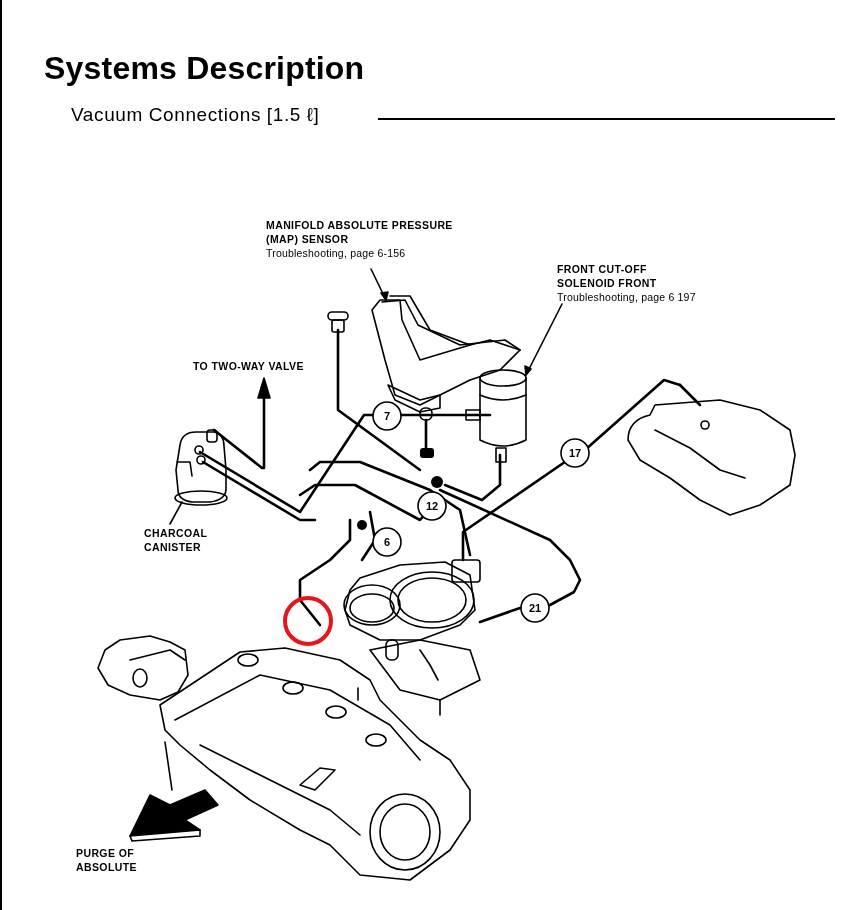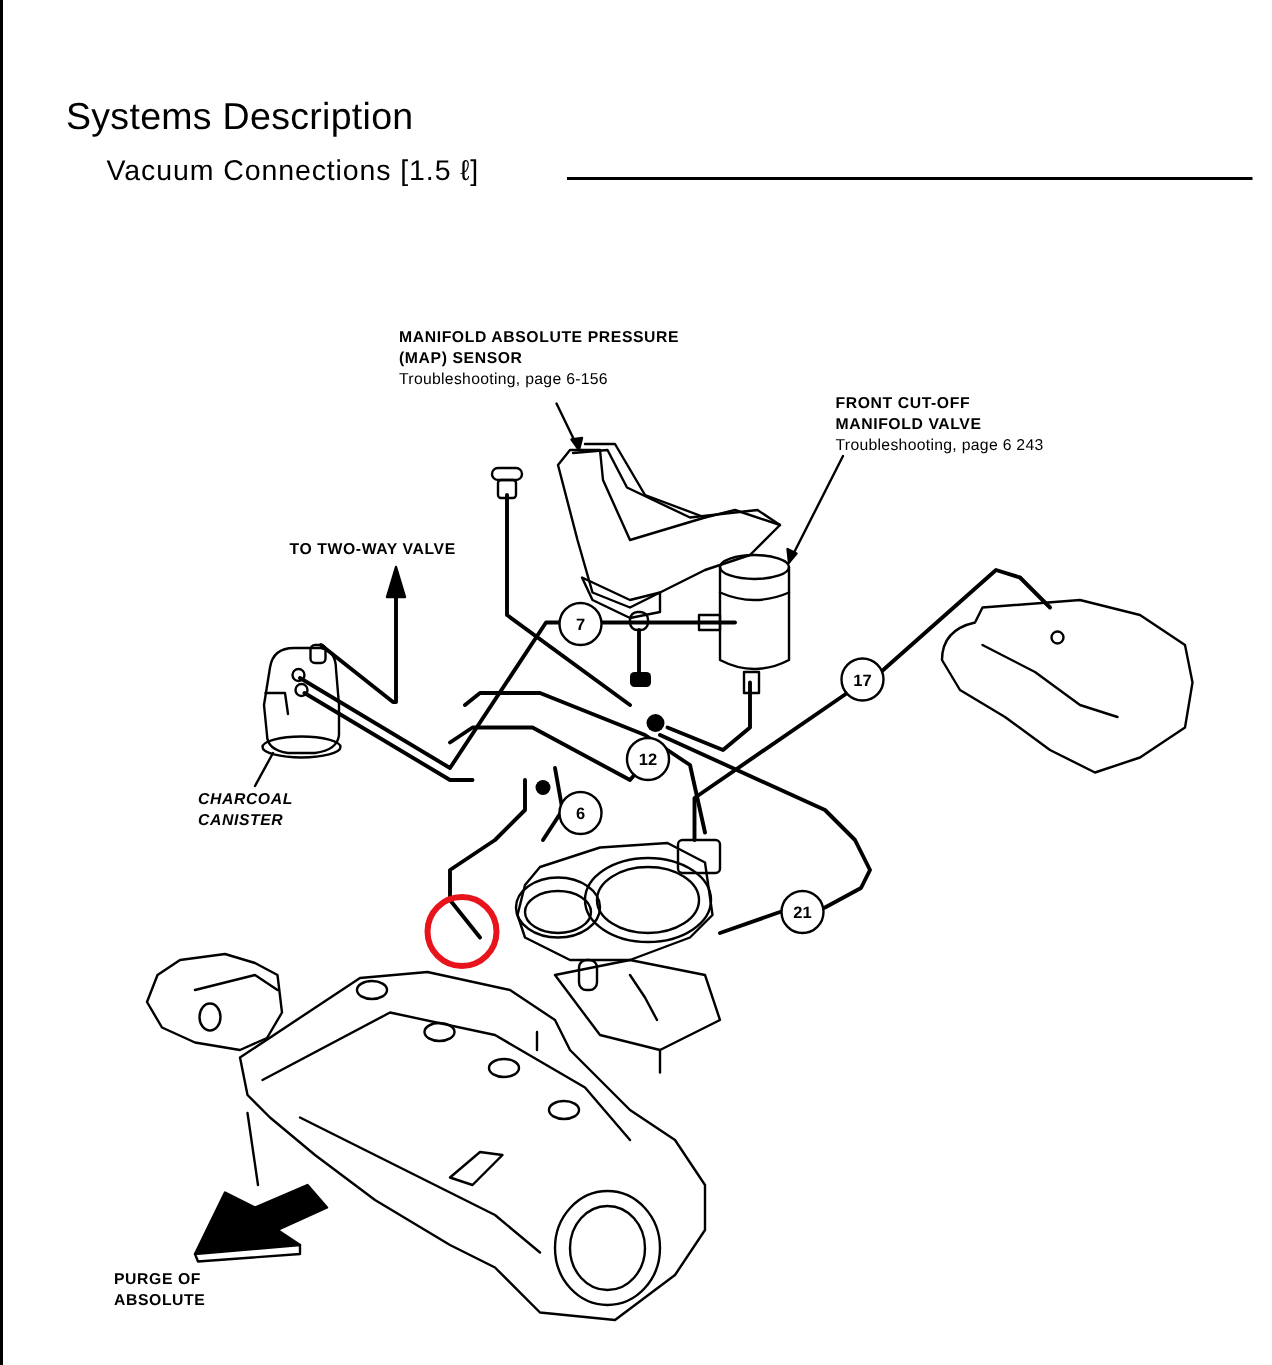"Systems Description" .page-title { font-size: 25px -> 32px; font-weight: normal -> bold; top: 64px -> 50px }
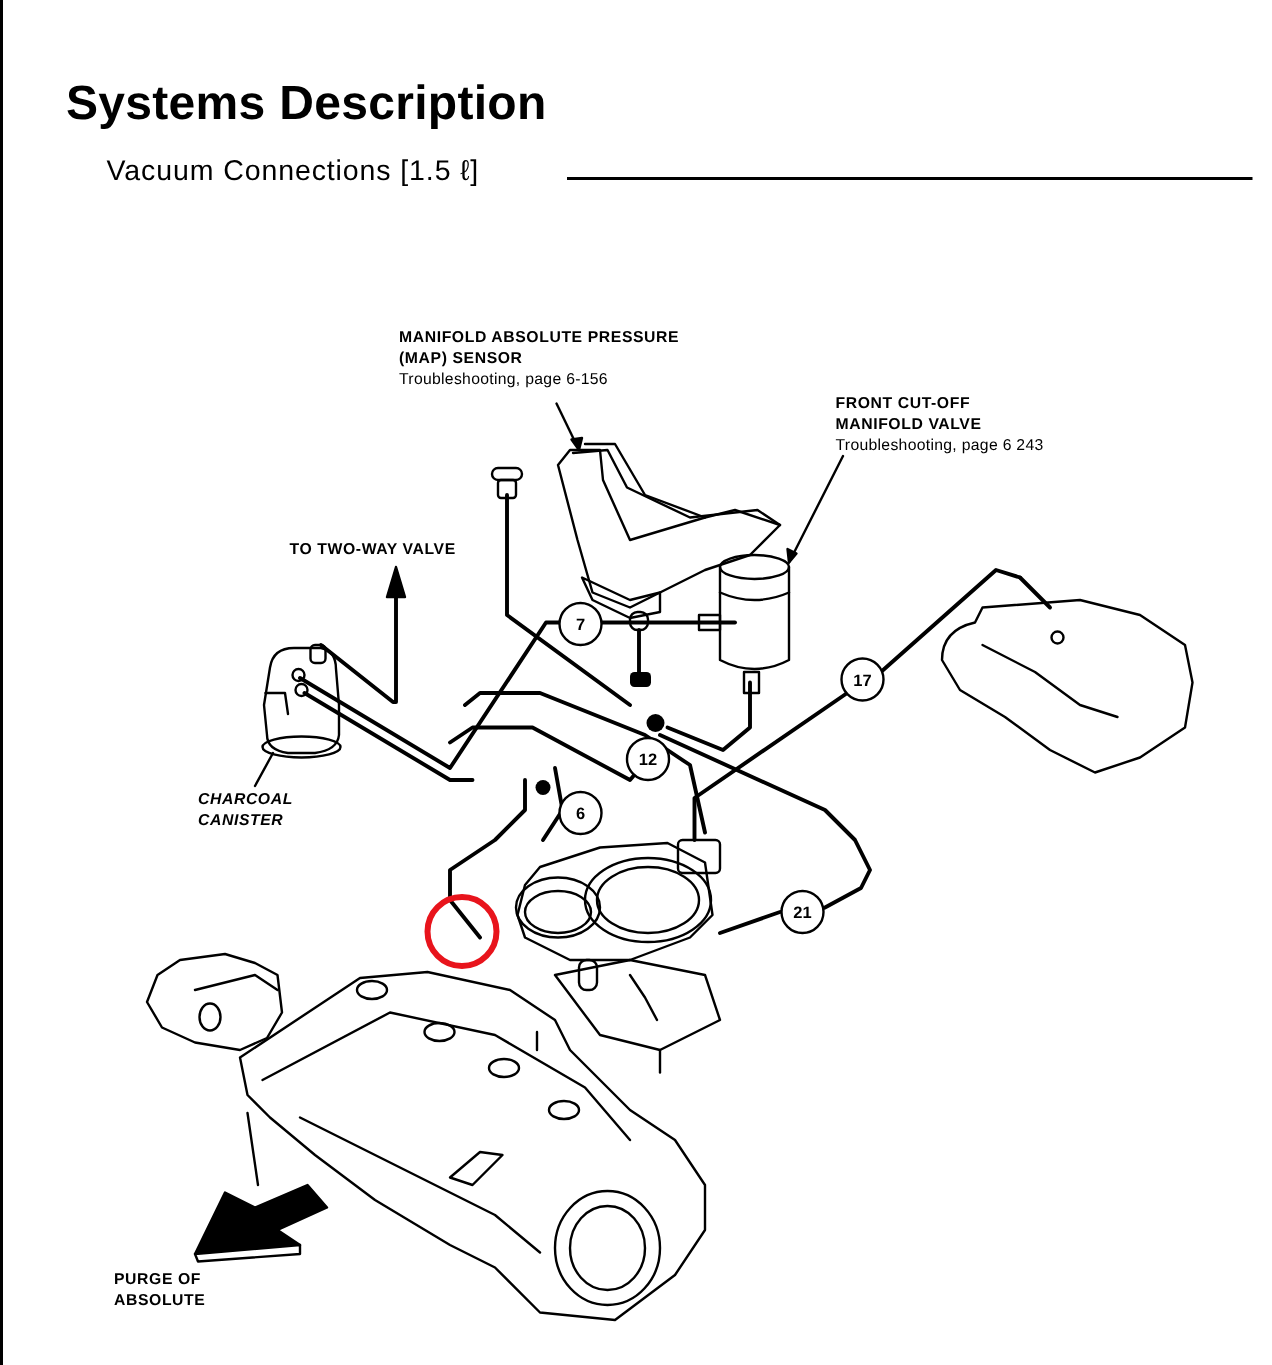"MANIFOLD VALVE" span { text: MANIFOLD VALVE -> SOLENOID FRONT }
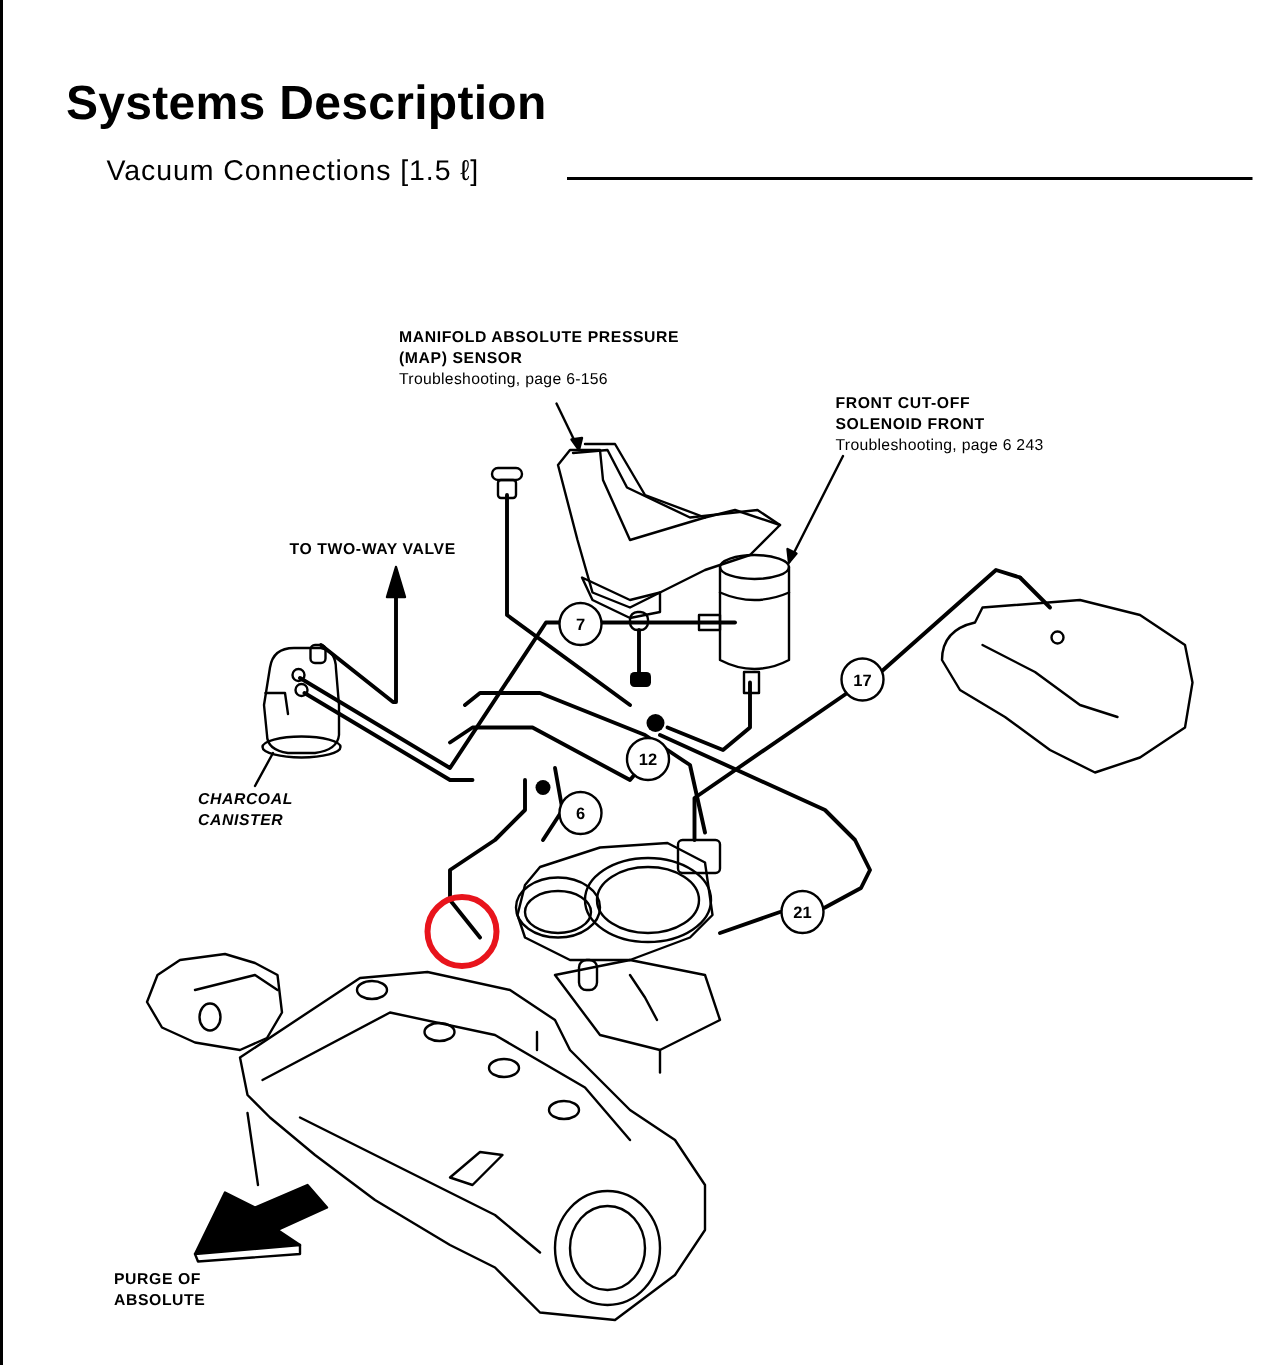"Troubleshooting, page 6 243" span.sub { text: 6 243 -> 6 197 }
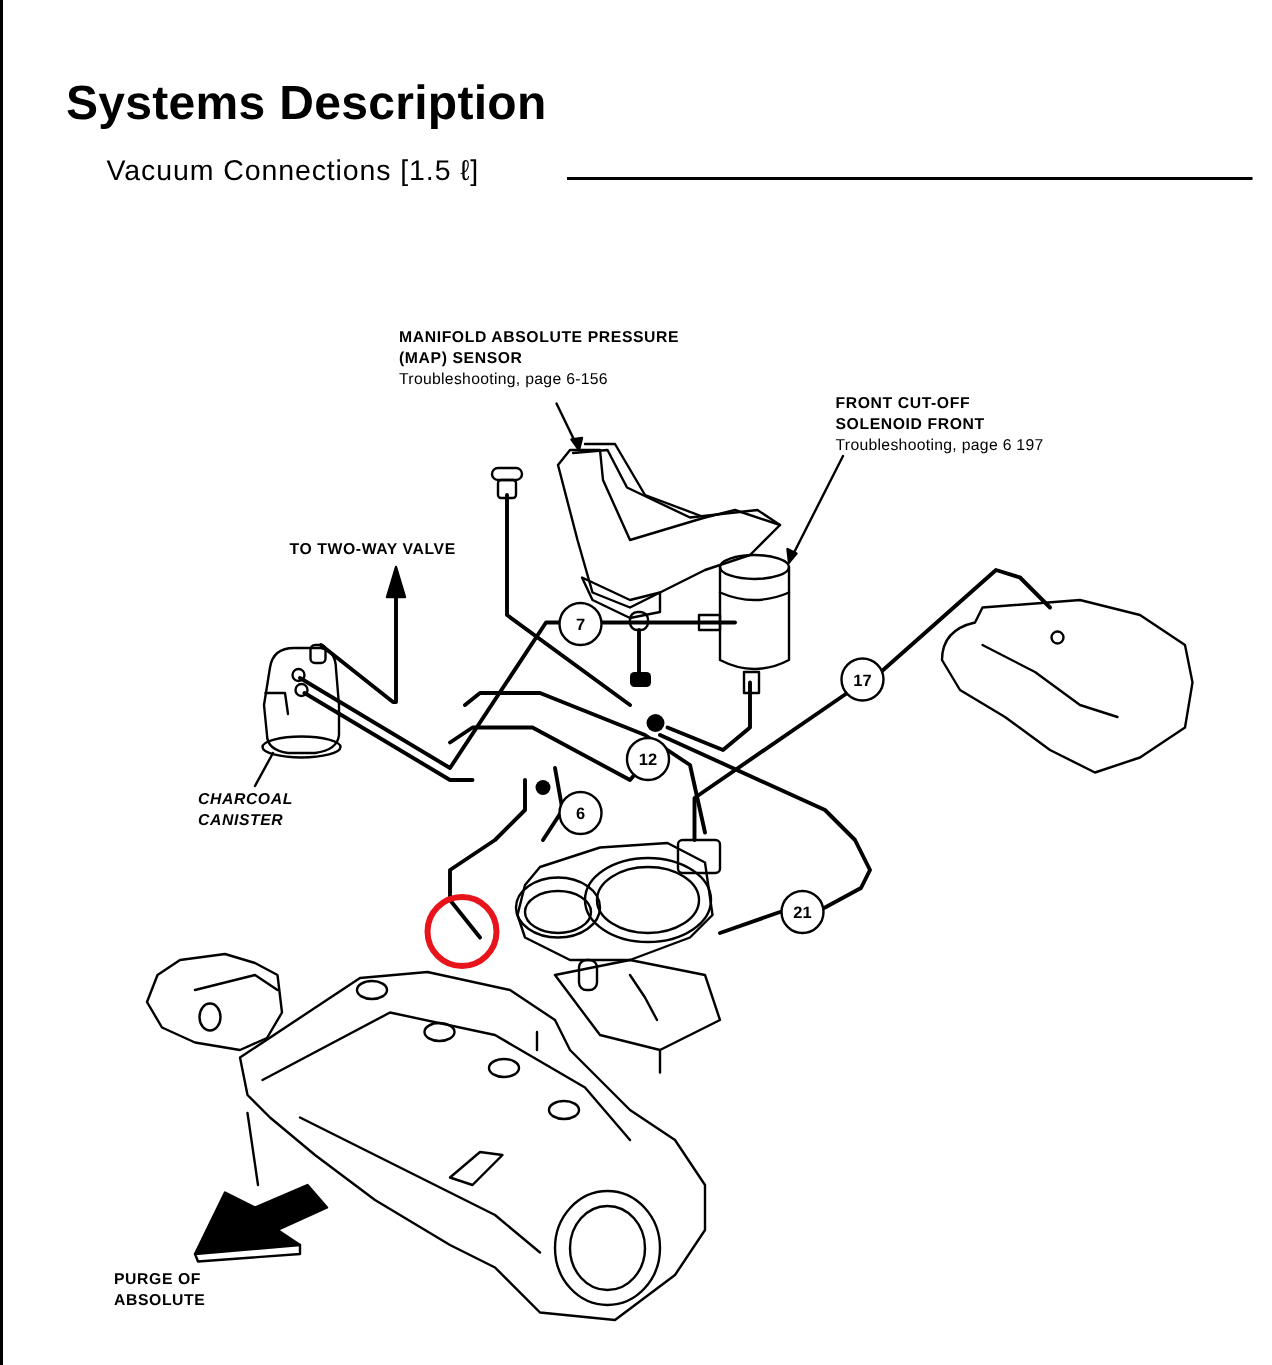"CHARCOAL" div.label { font-style: italic -> none; left: 132px -> 144px }
